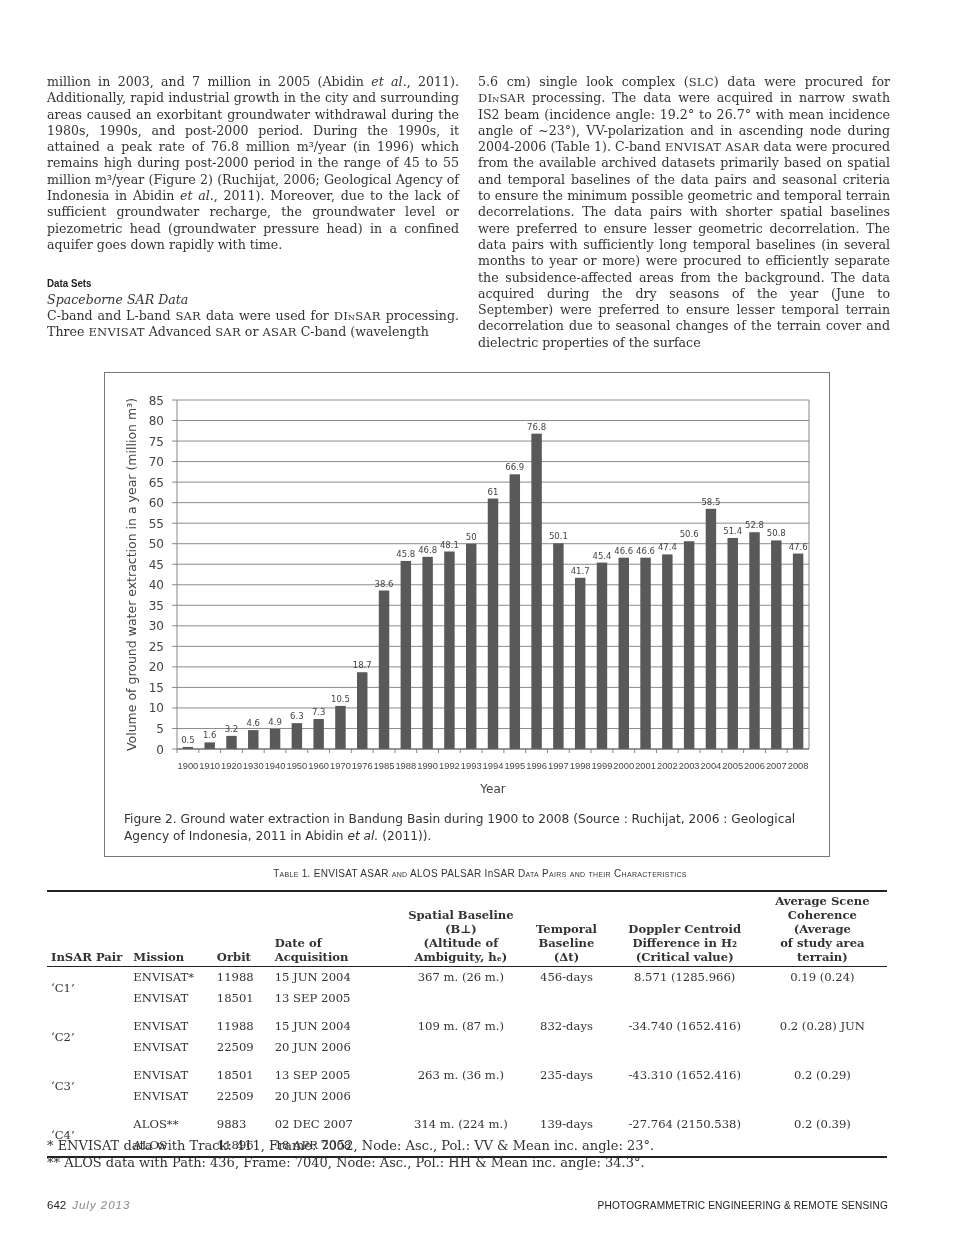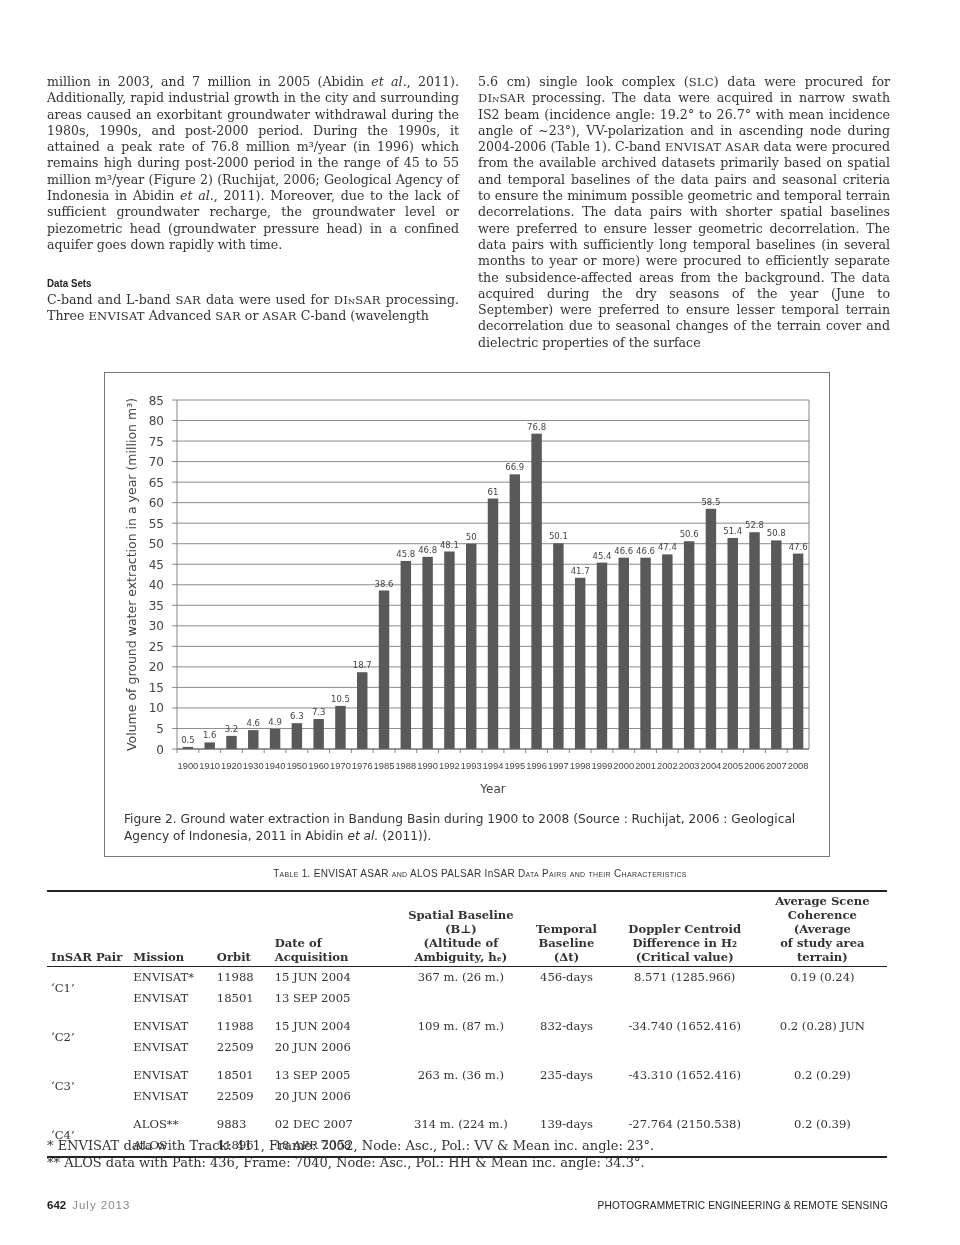"Spaceborne SAR Data" div.subsection { html: none -> <div>Spaceborne SAR Data</div> }
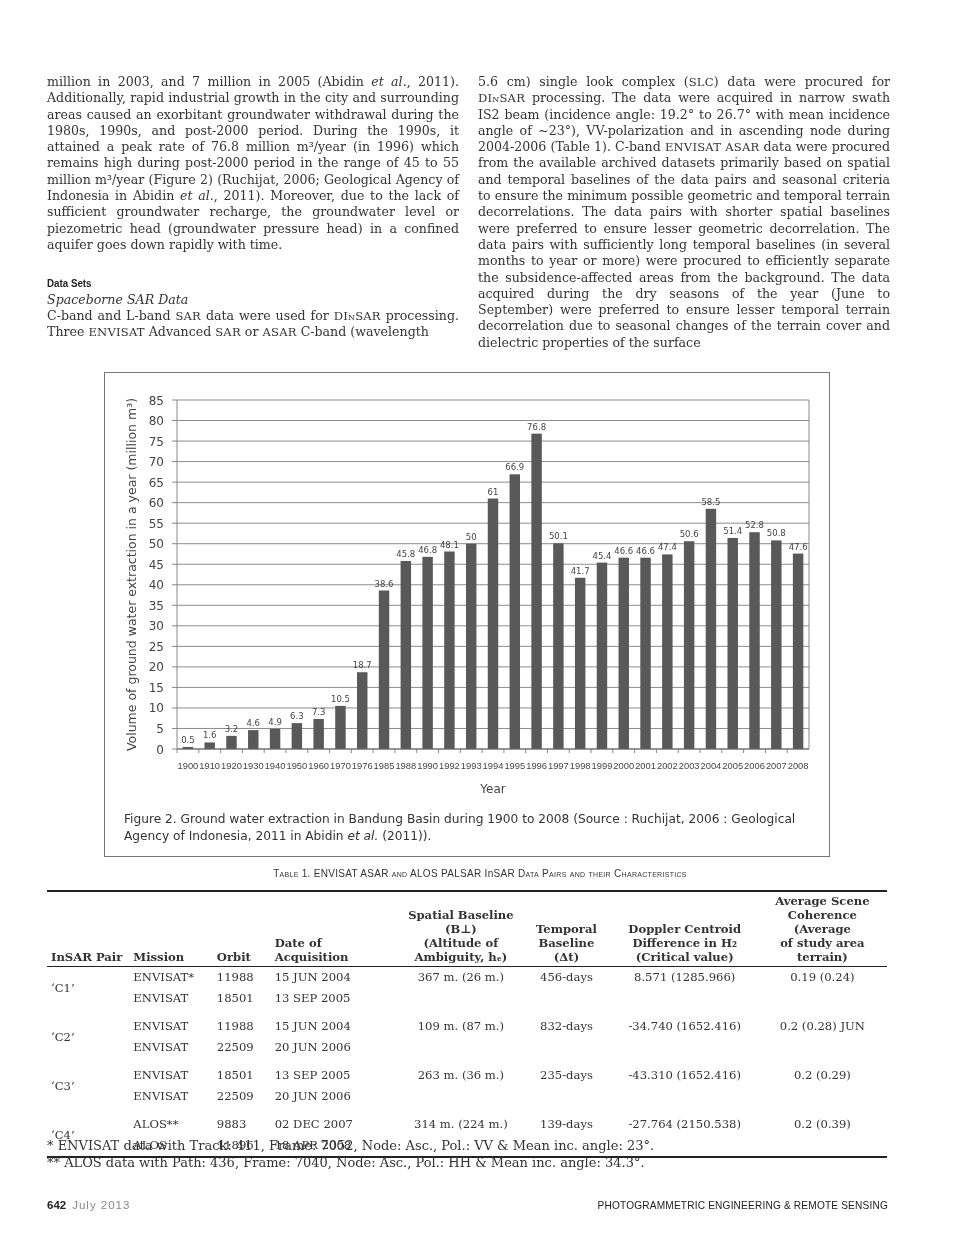"642" .footer-left .pg { font-weight: bold -> normal }
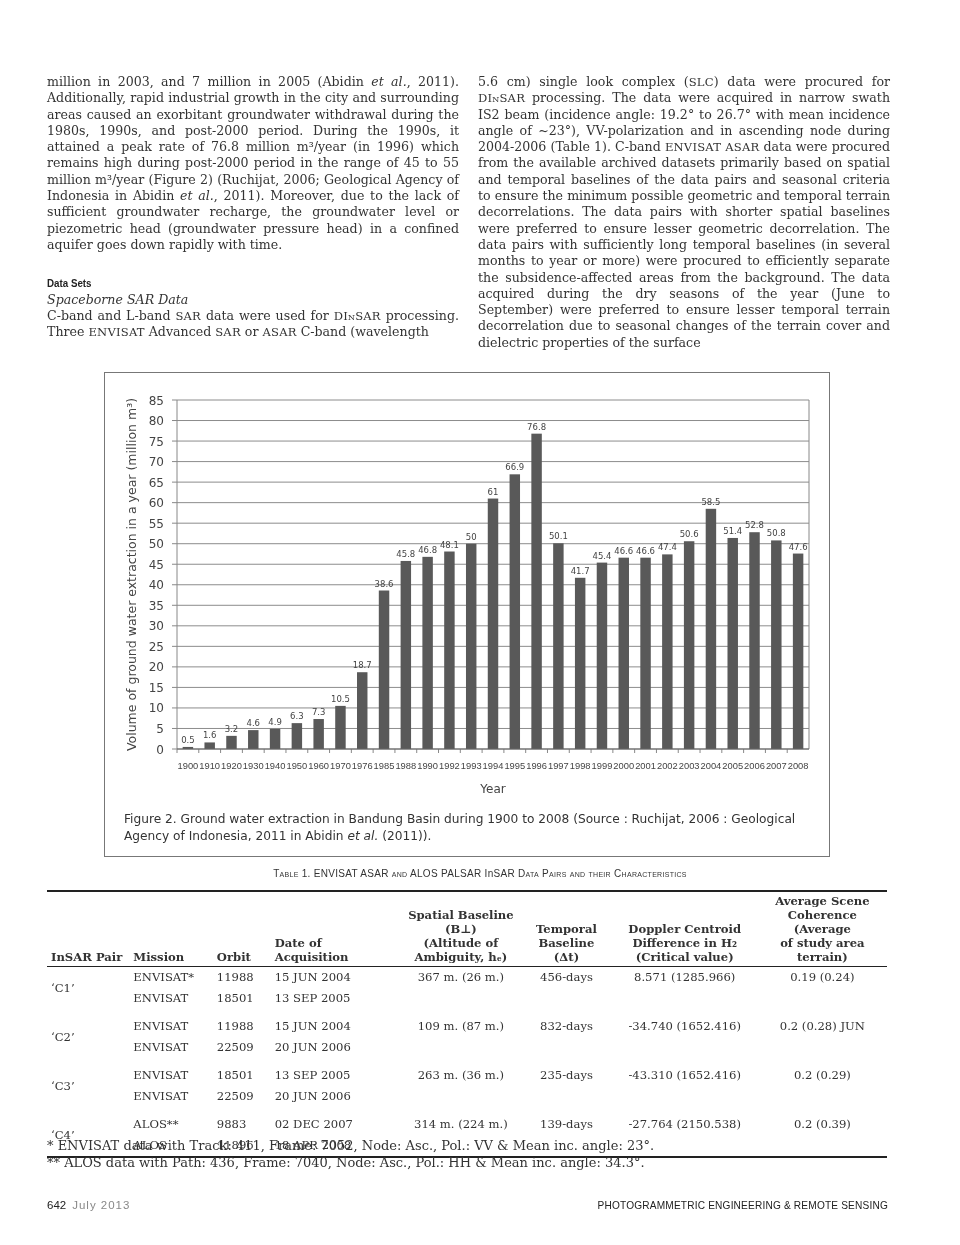"July 2013" .footer-left .date { font-style: none -> italic }
